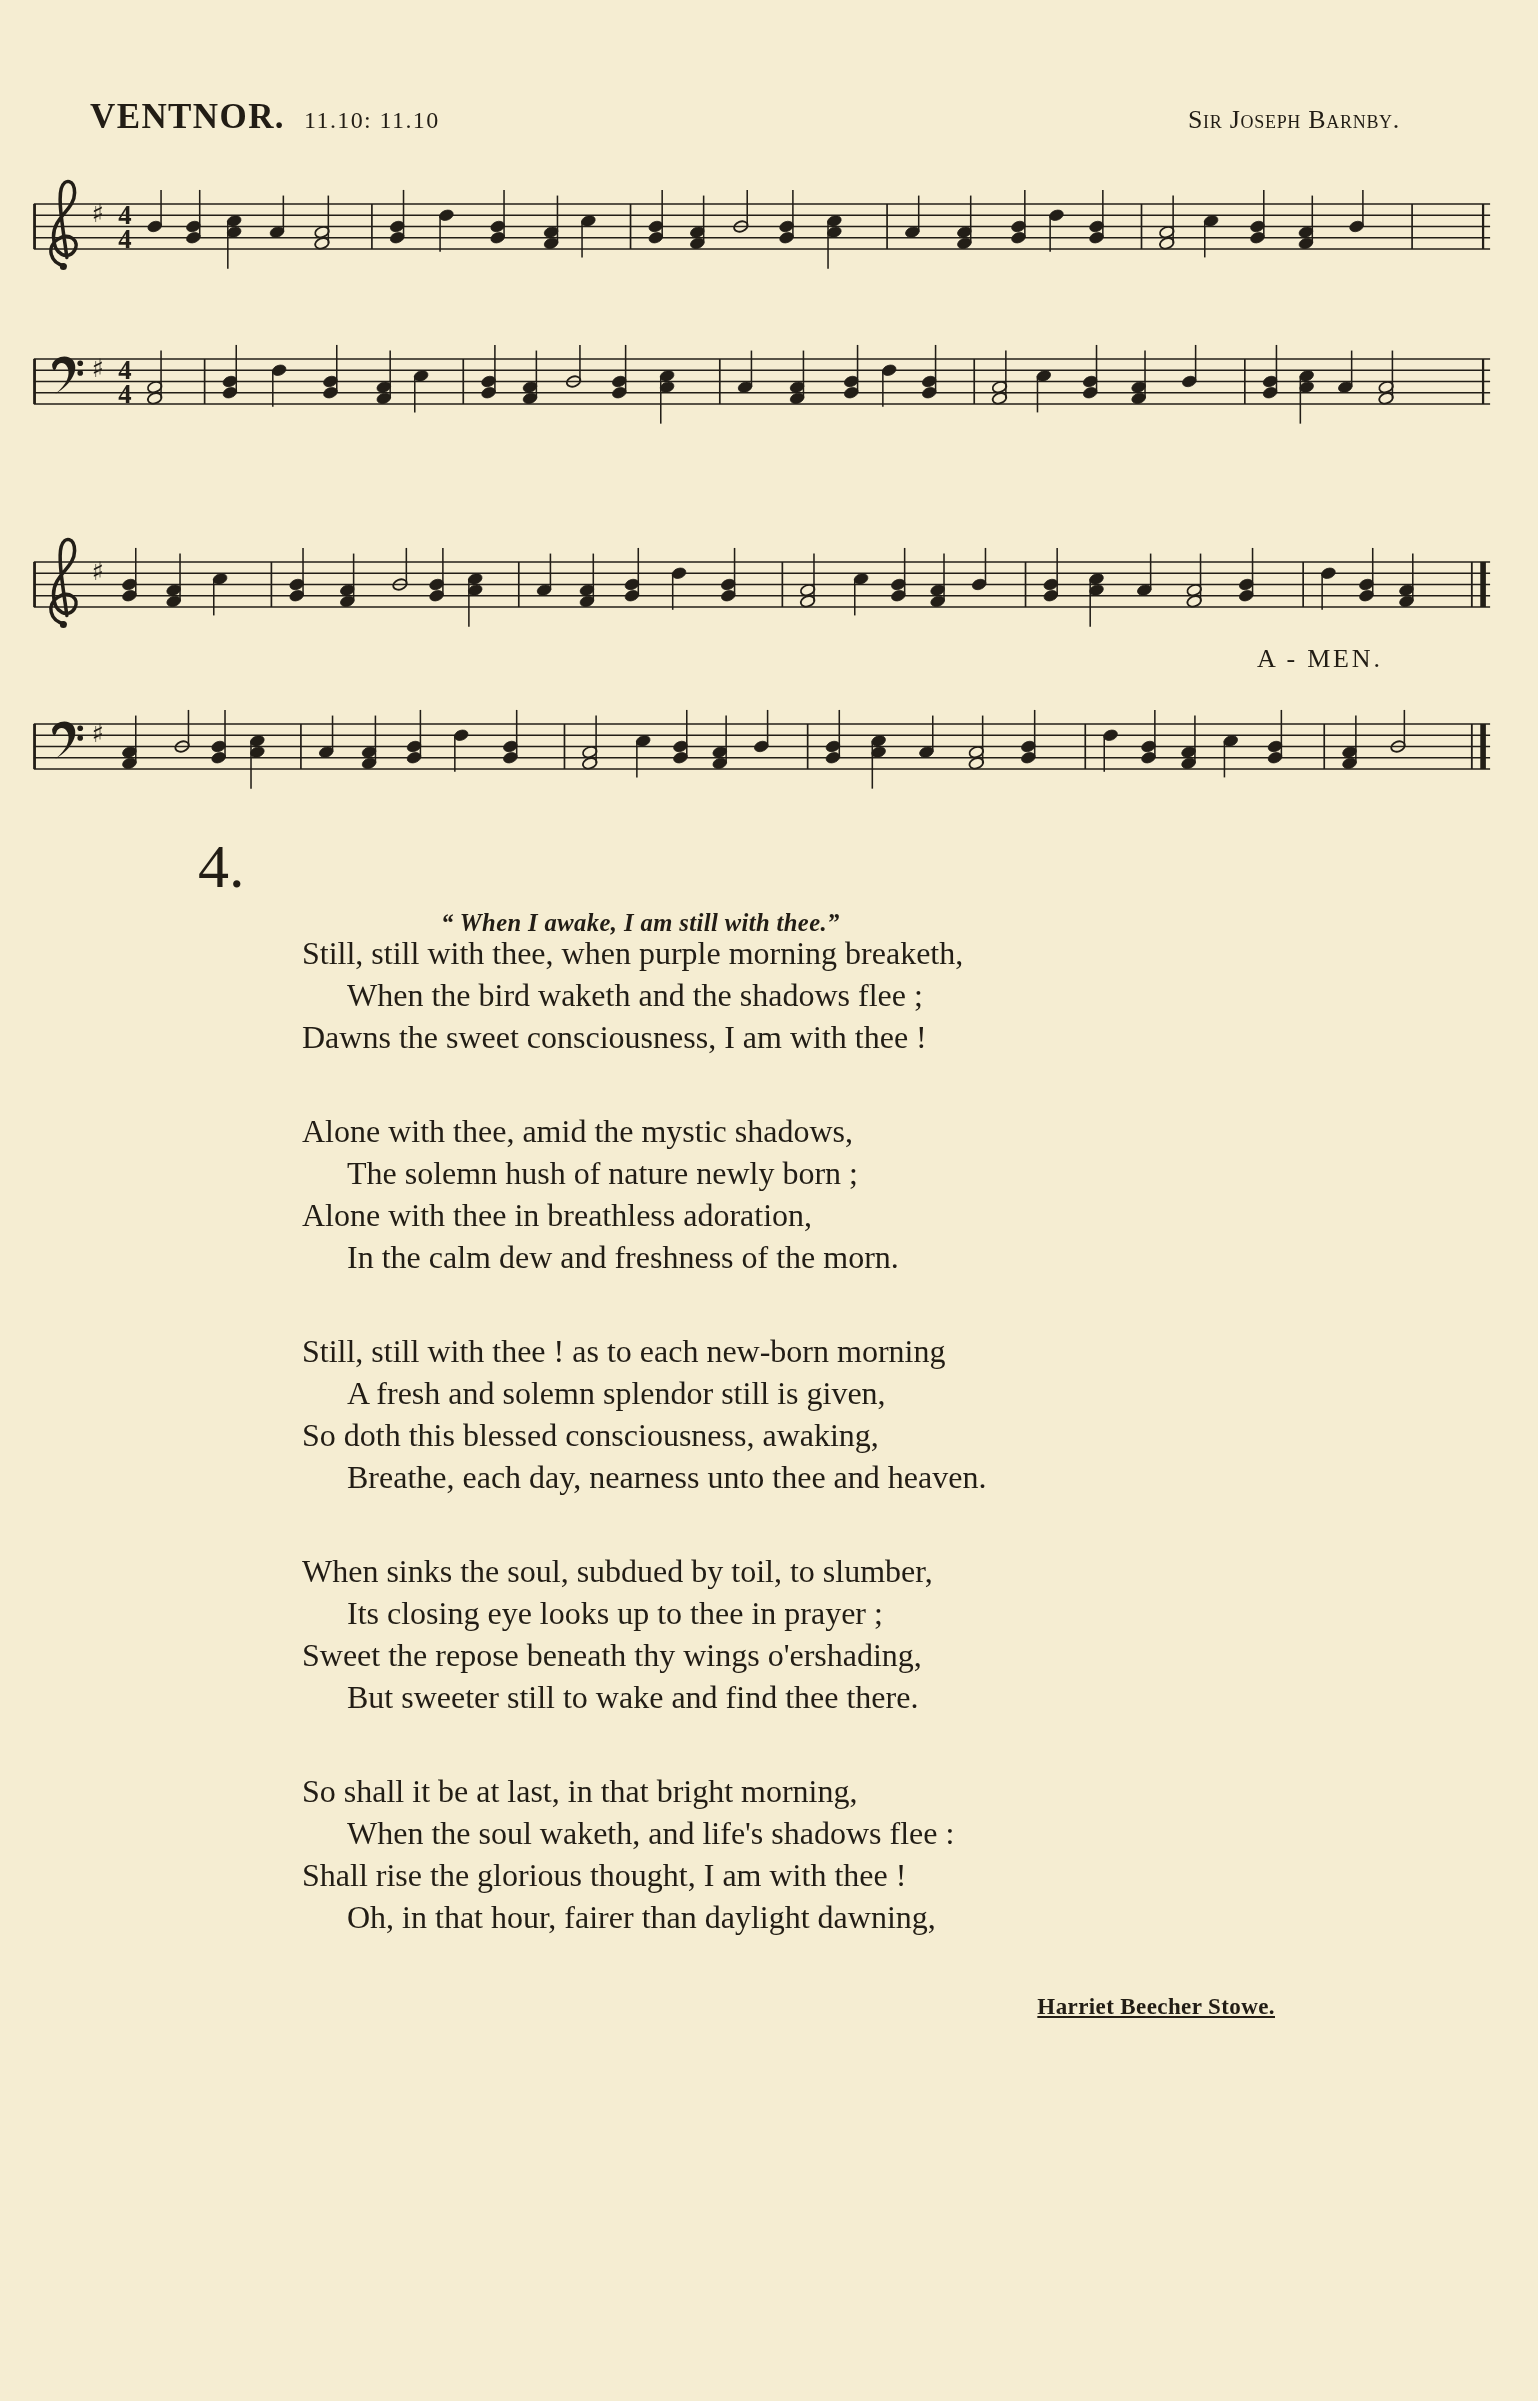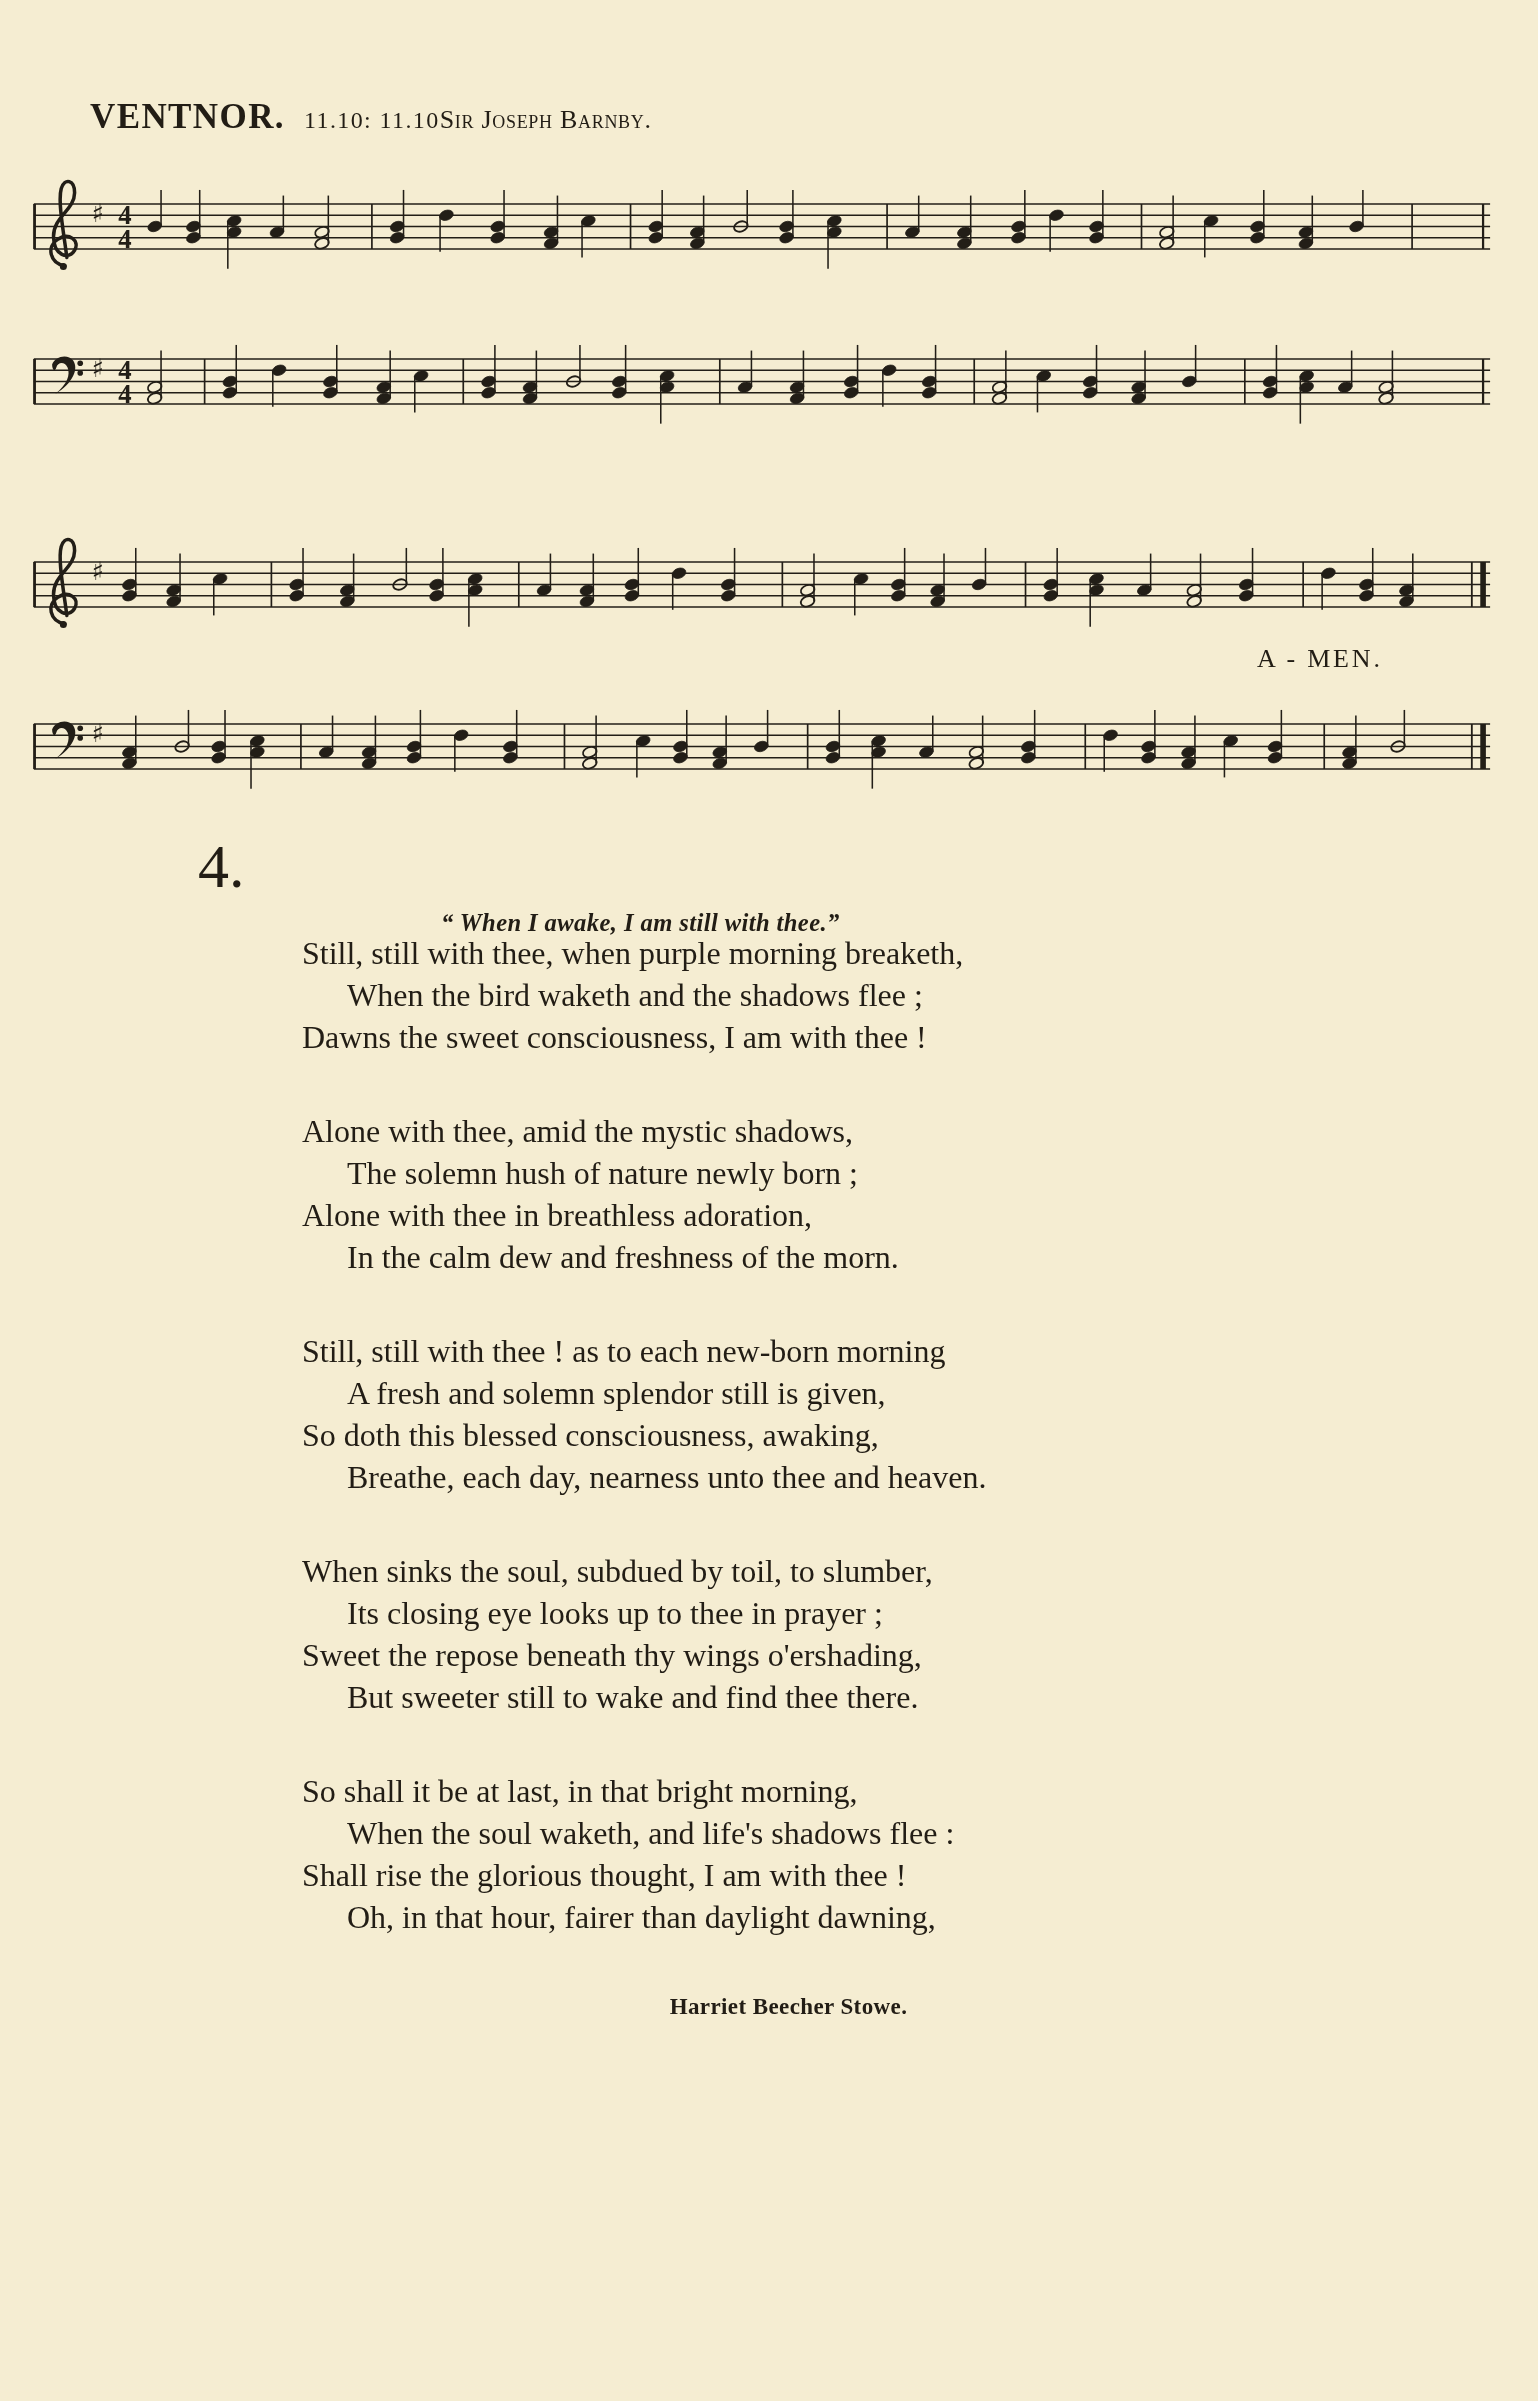"VENTNOR." .header { justify-content: none -> space-between }
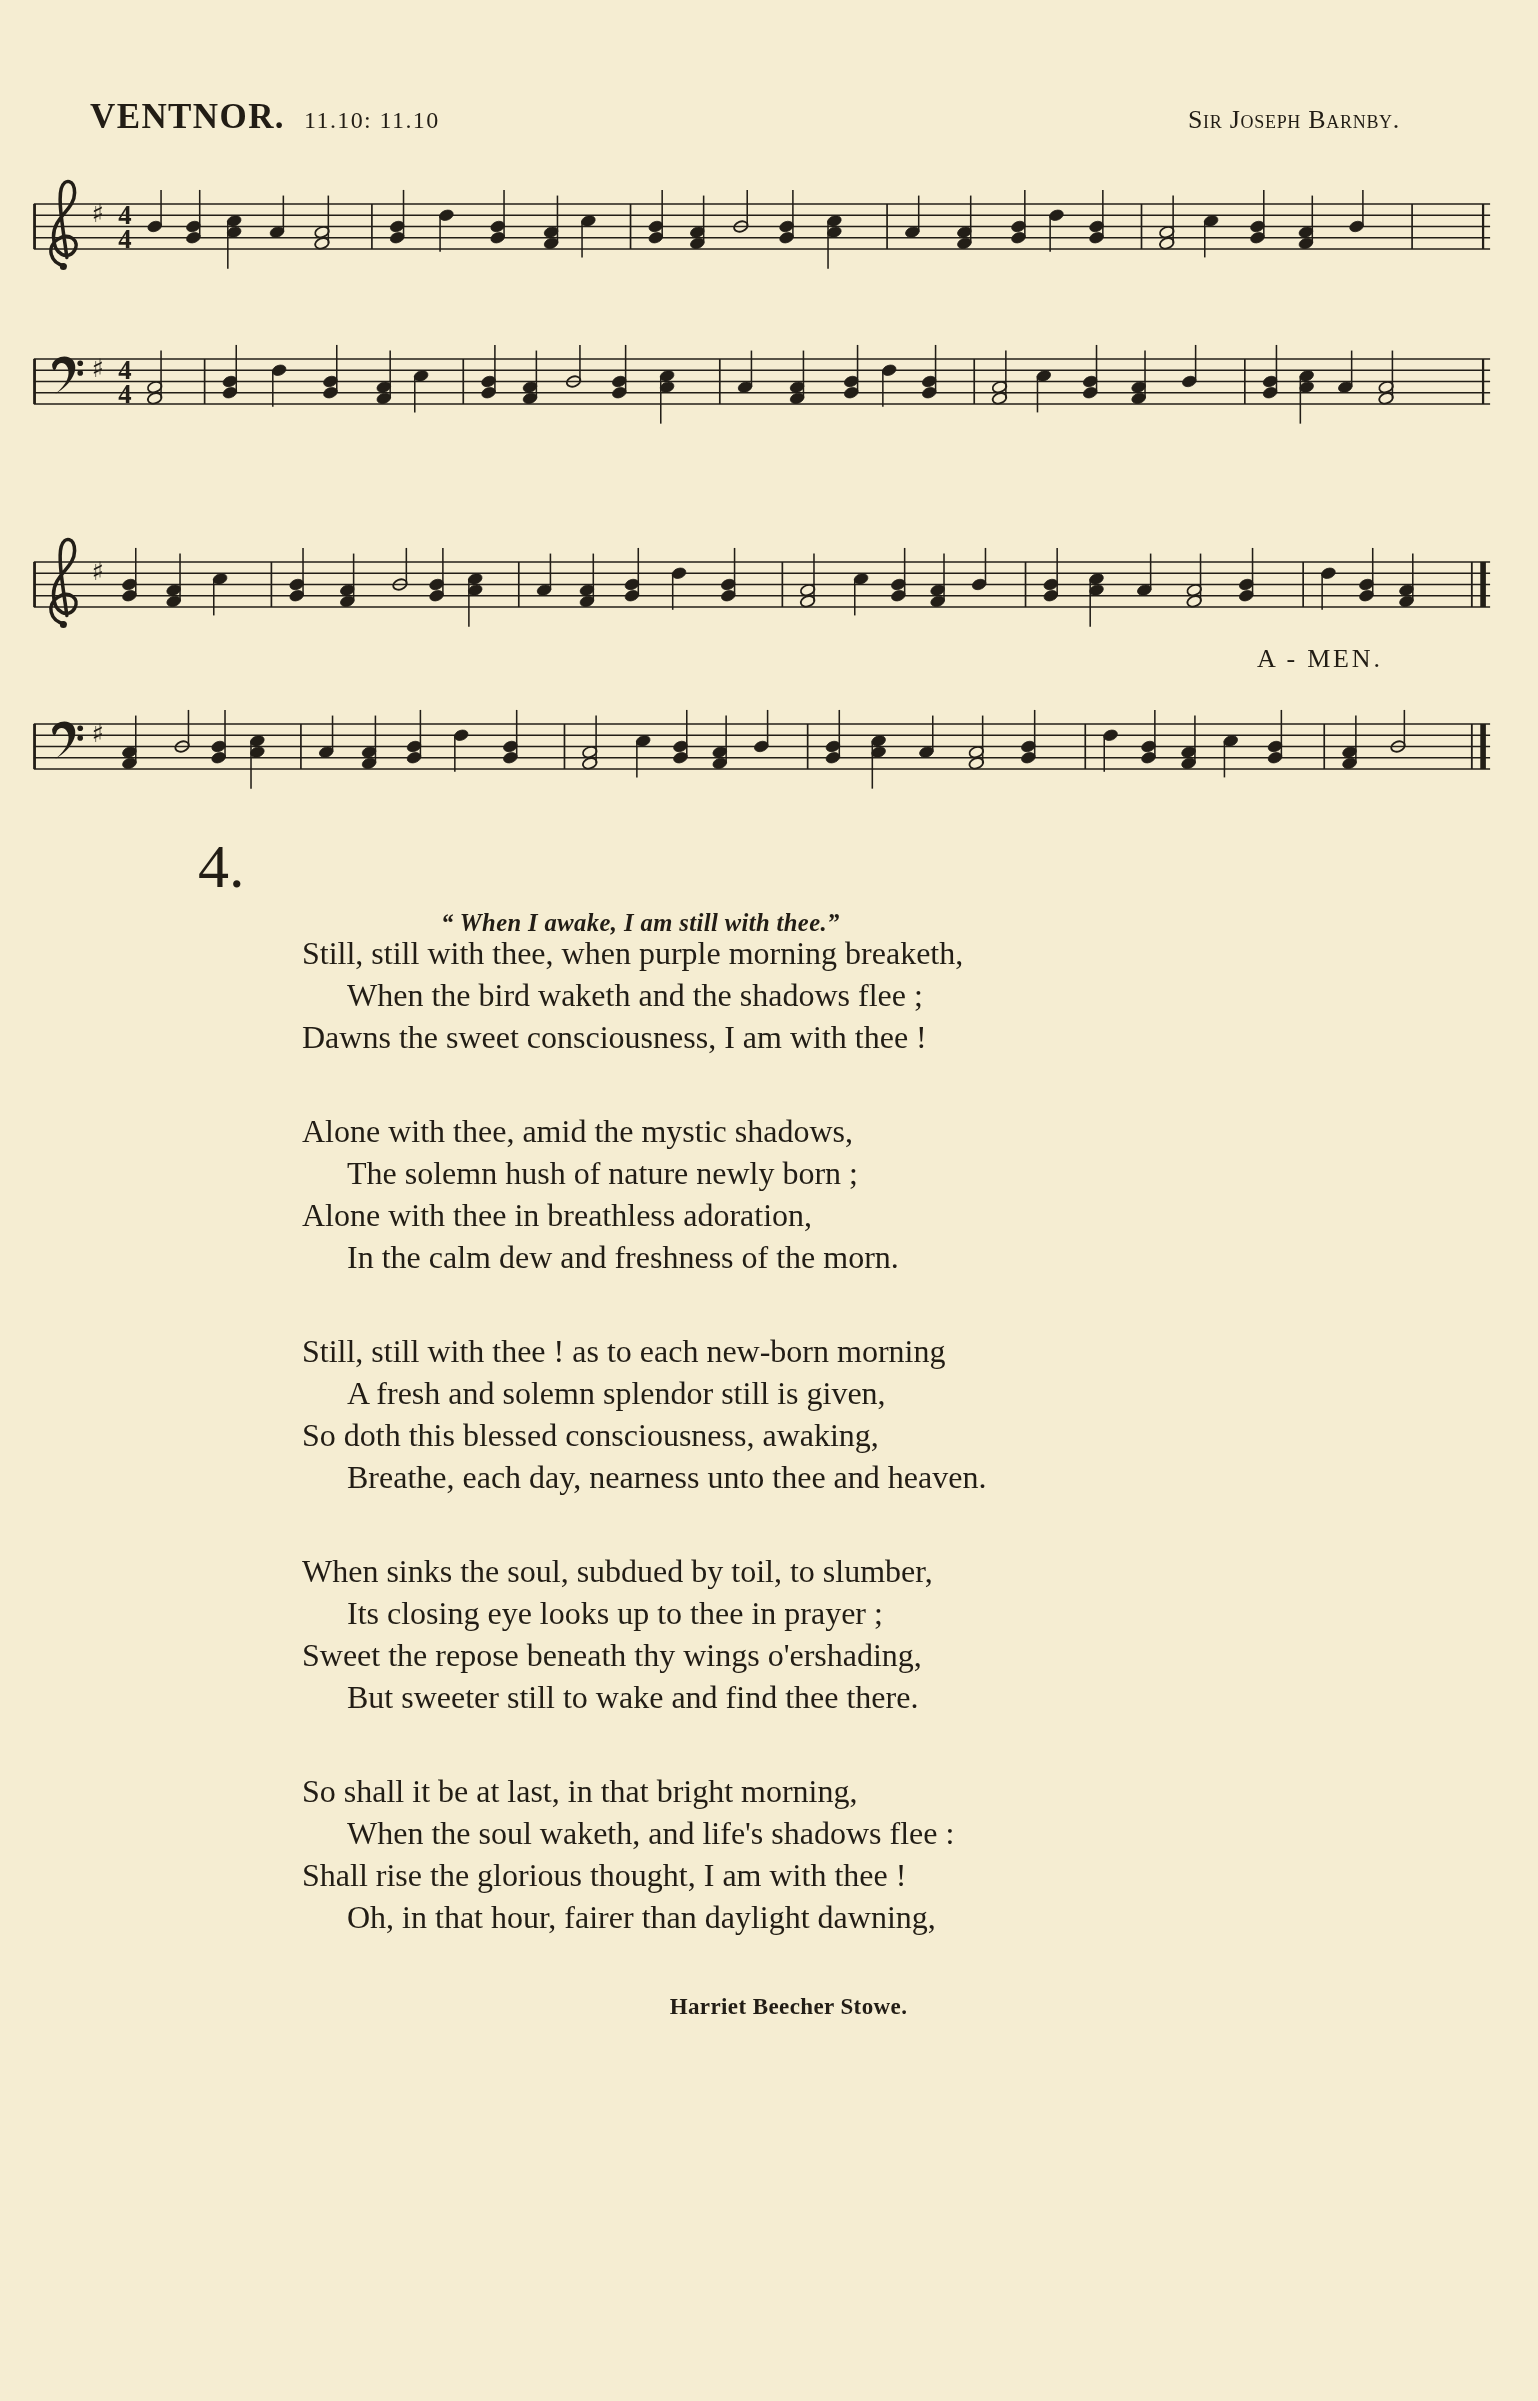"Harriet Beecher Stowe." .author { text-align: center -> right; text-decoration: none -> underline }
